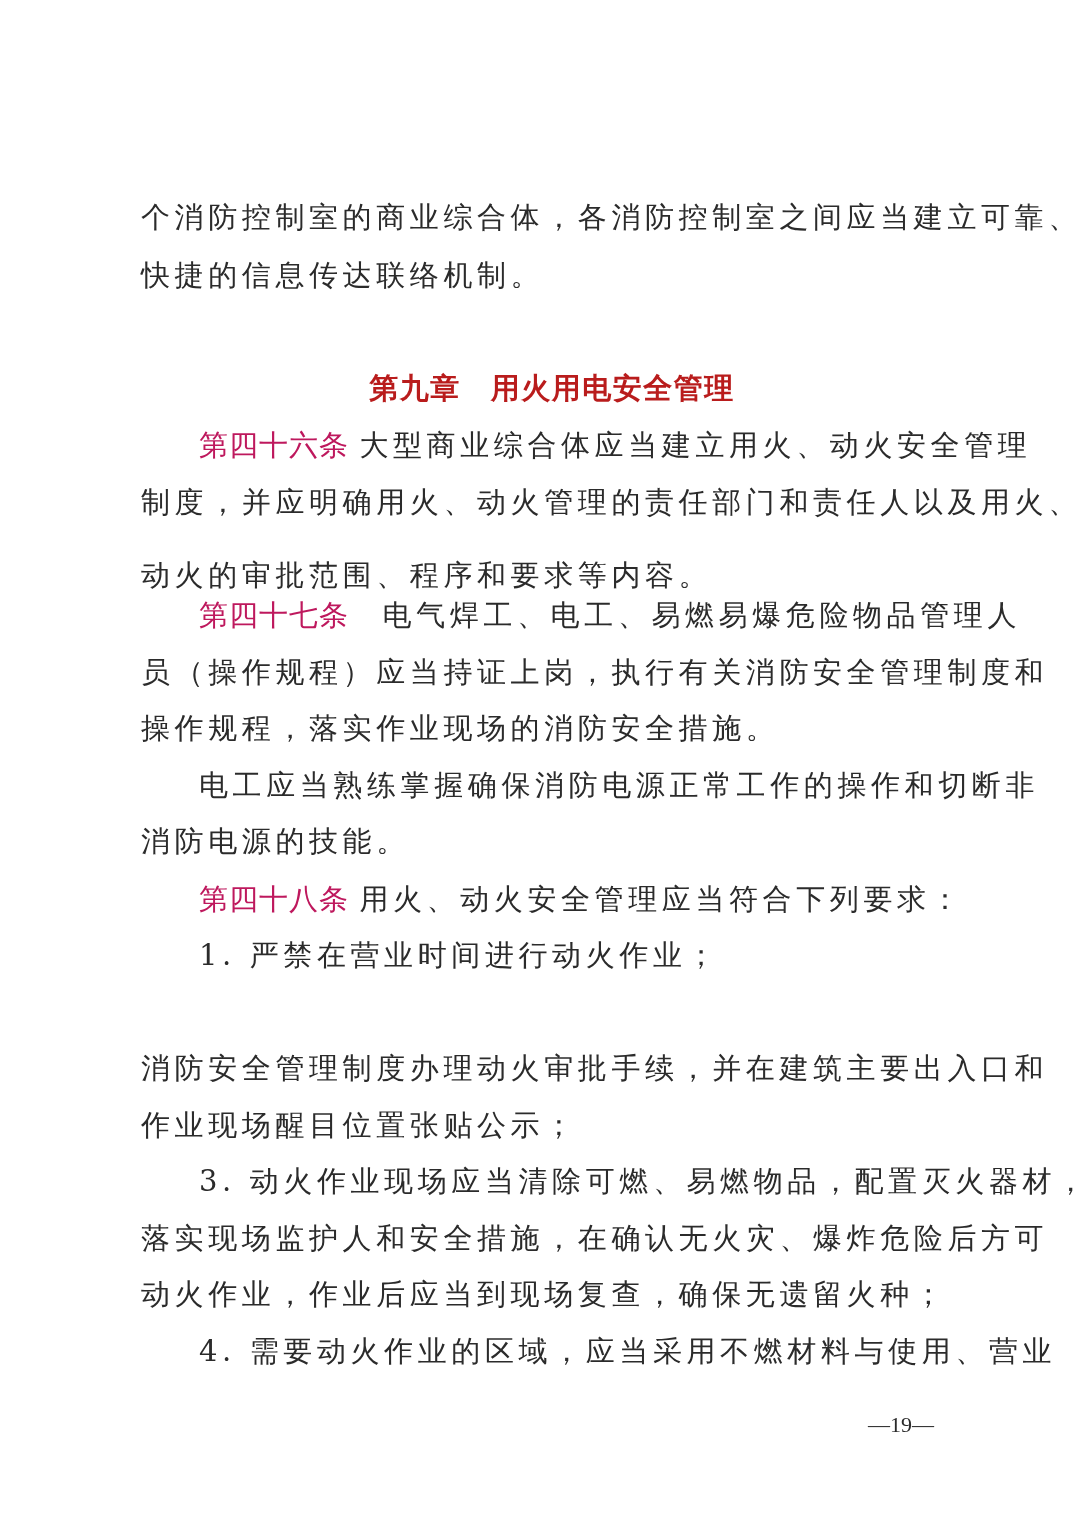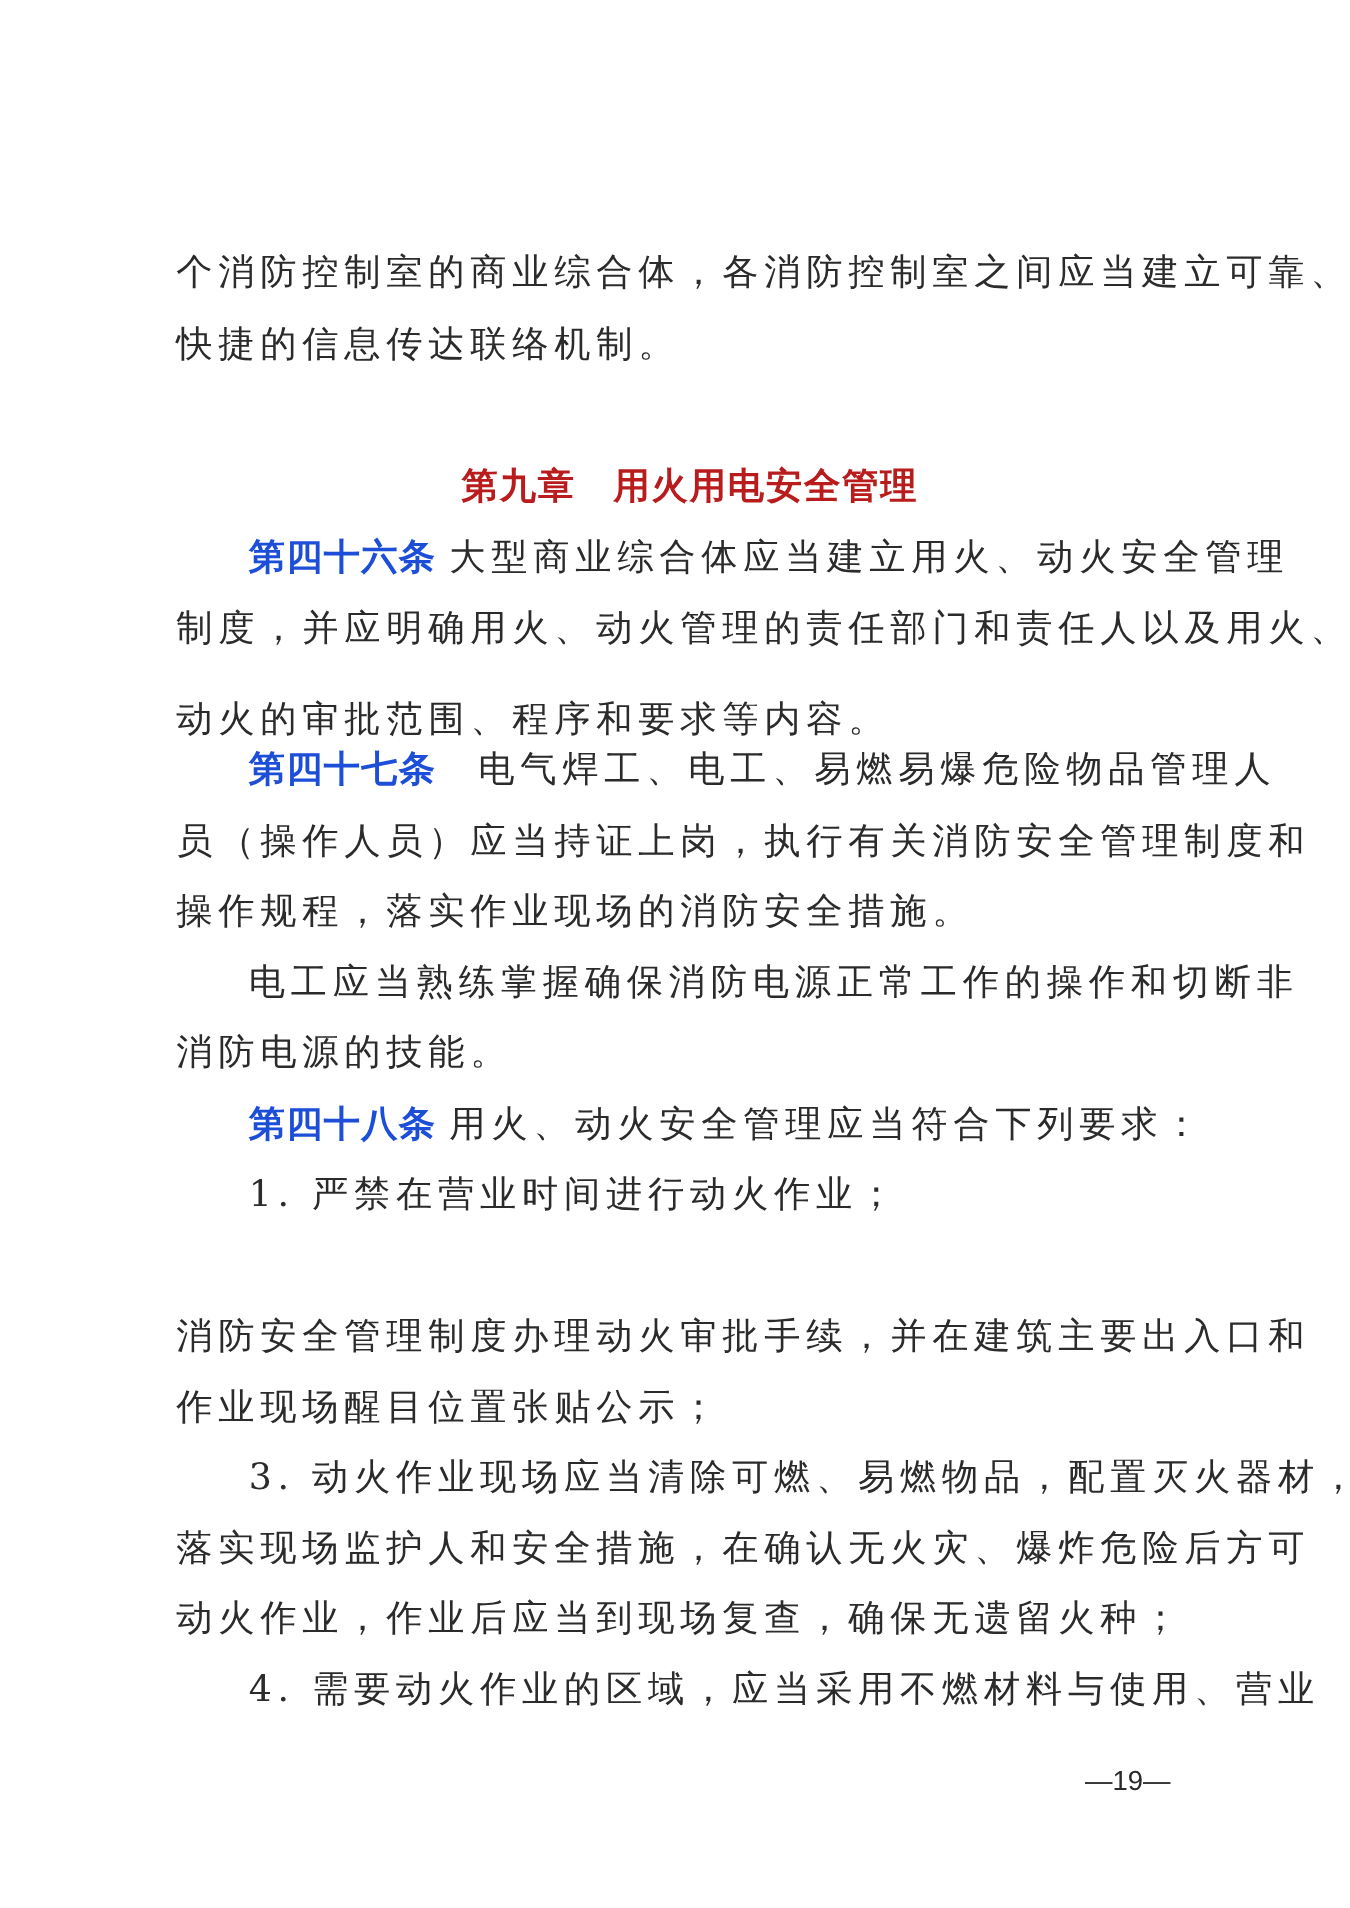"第四十六条" .bold { color: #1d4ed8 -> #be185d; font-weight: bold -> normal }
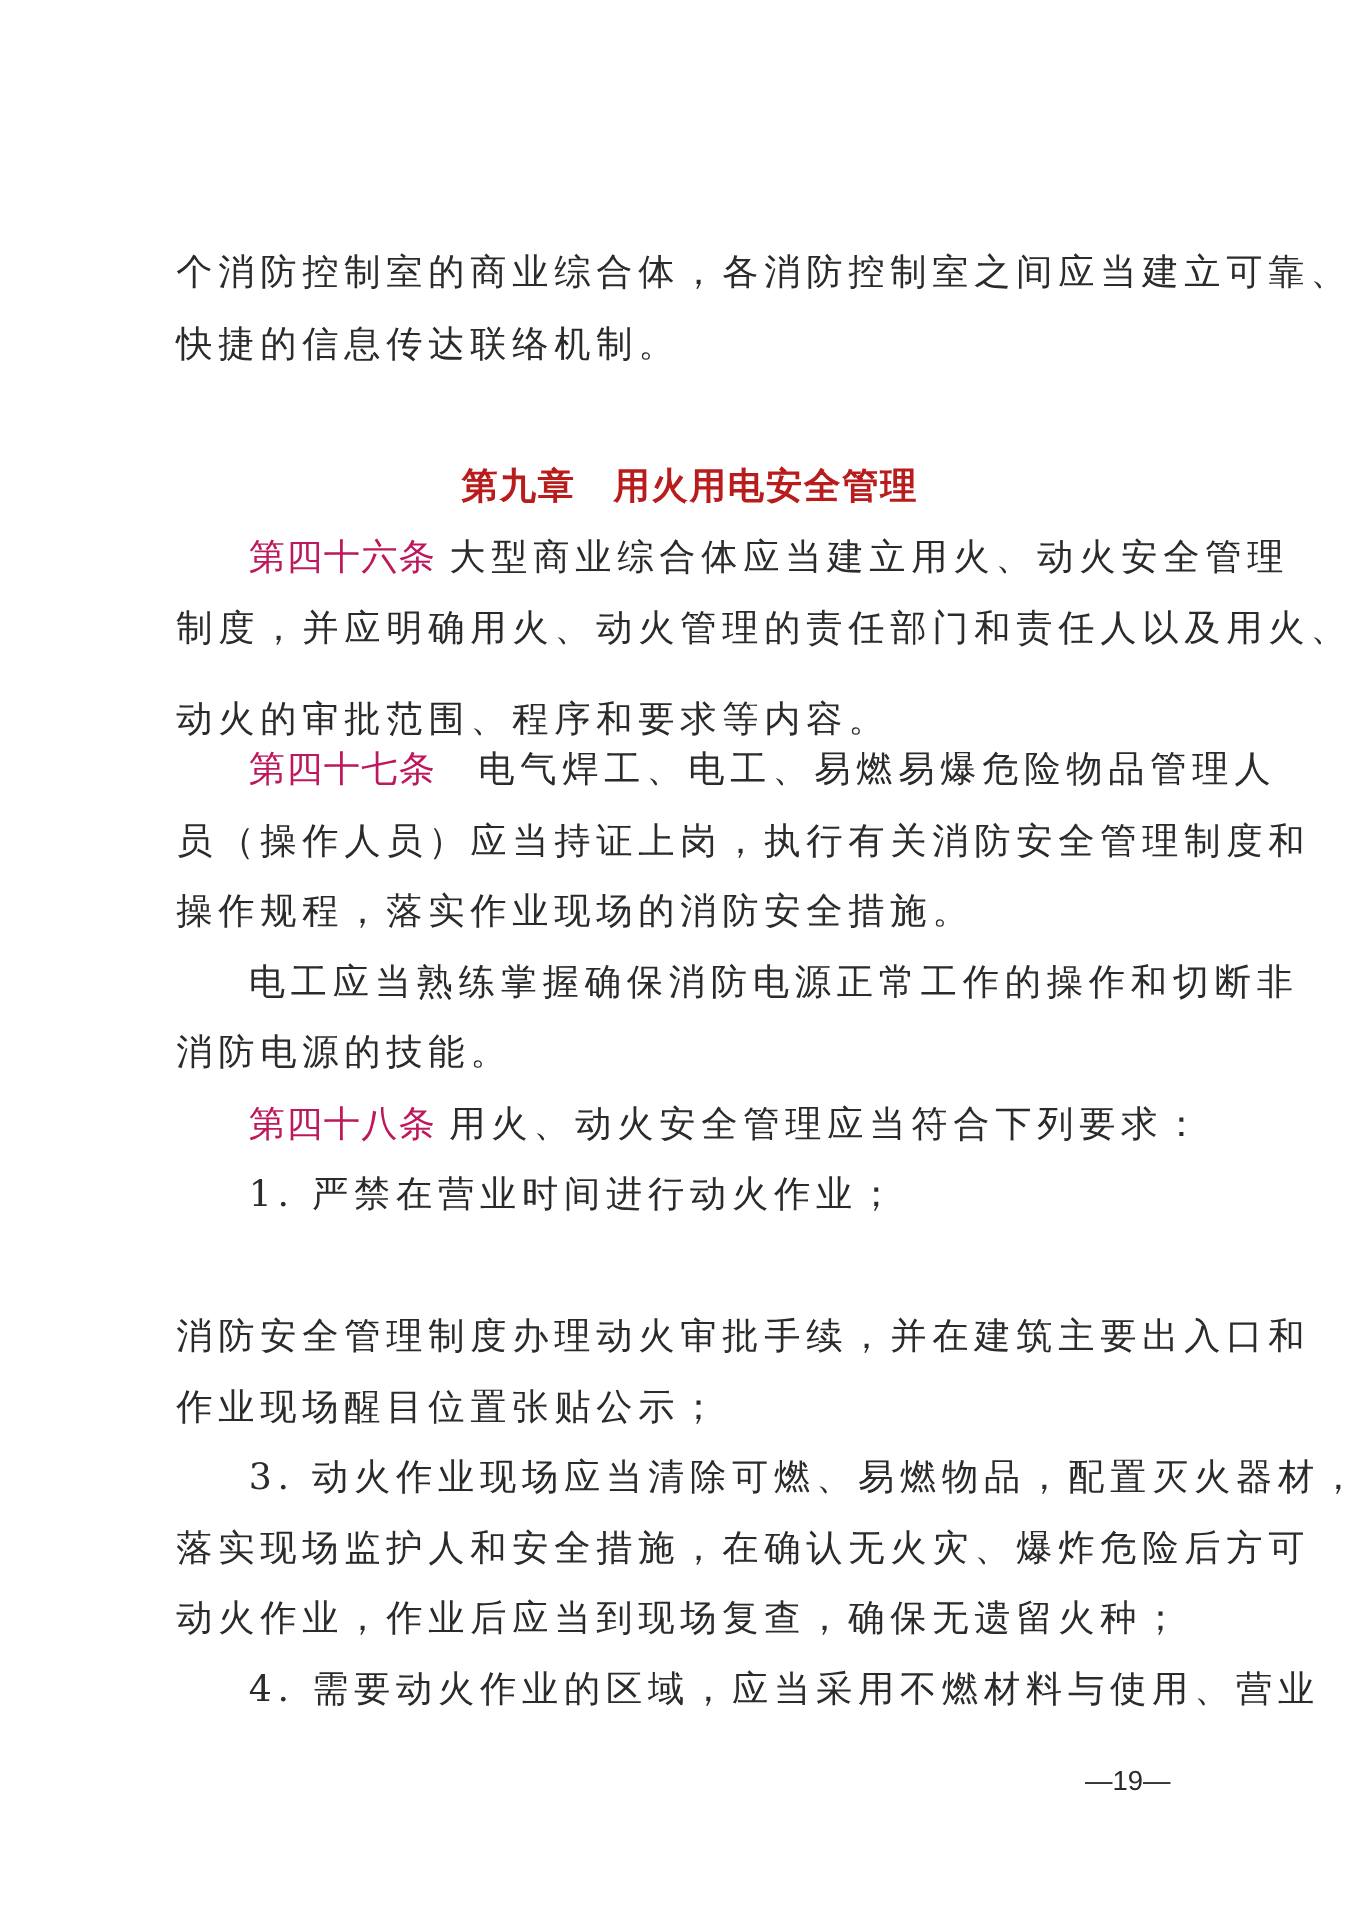"员（操作人员）应当持证上岗，执行有关消防安全管理制度和" div.line { text: 人员 -> 规程 }
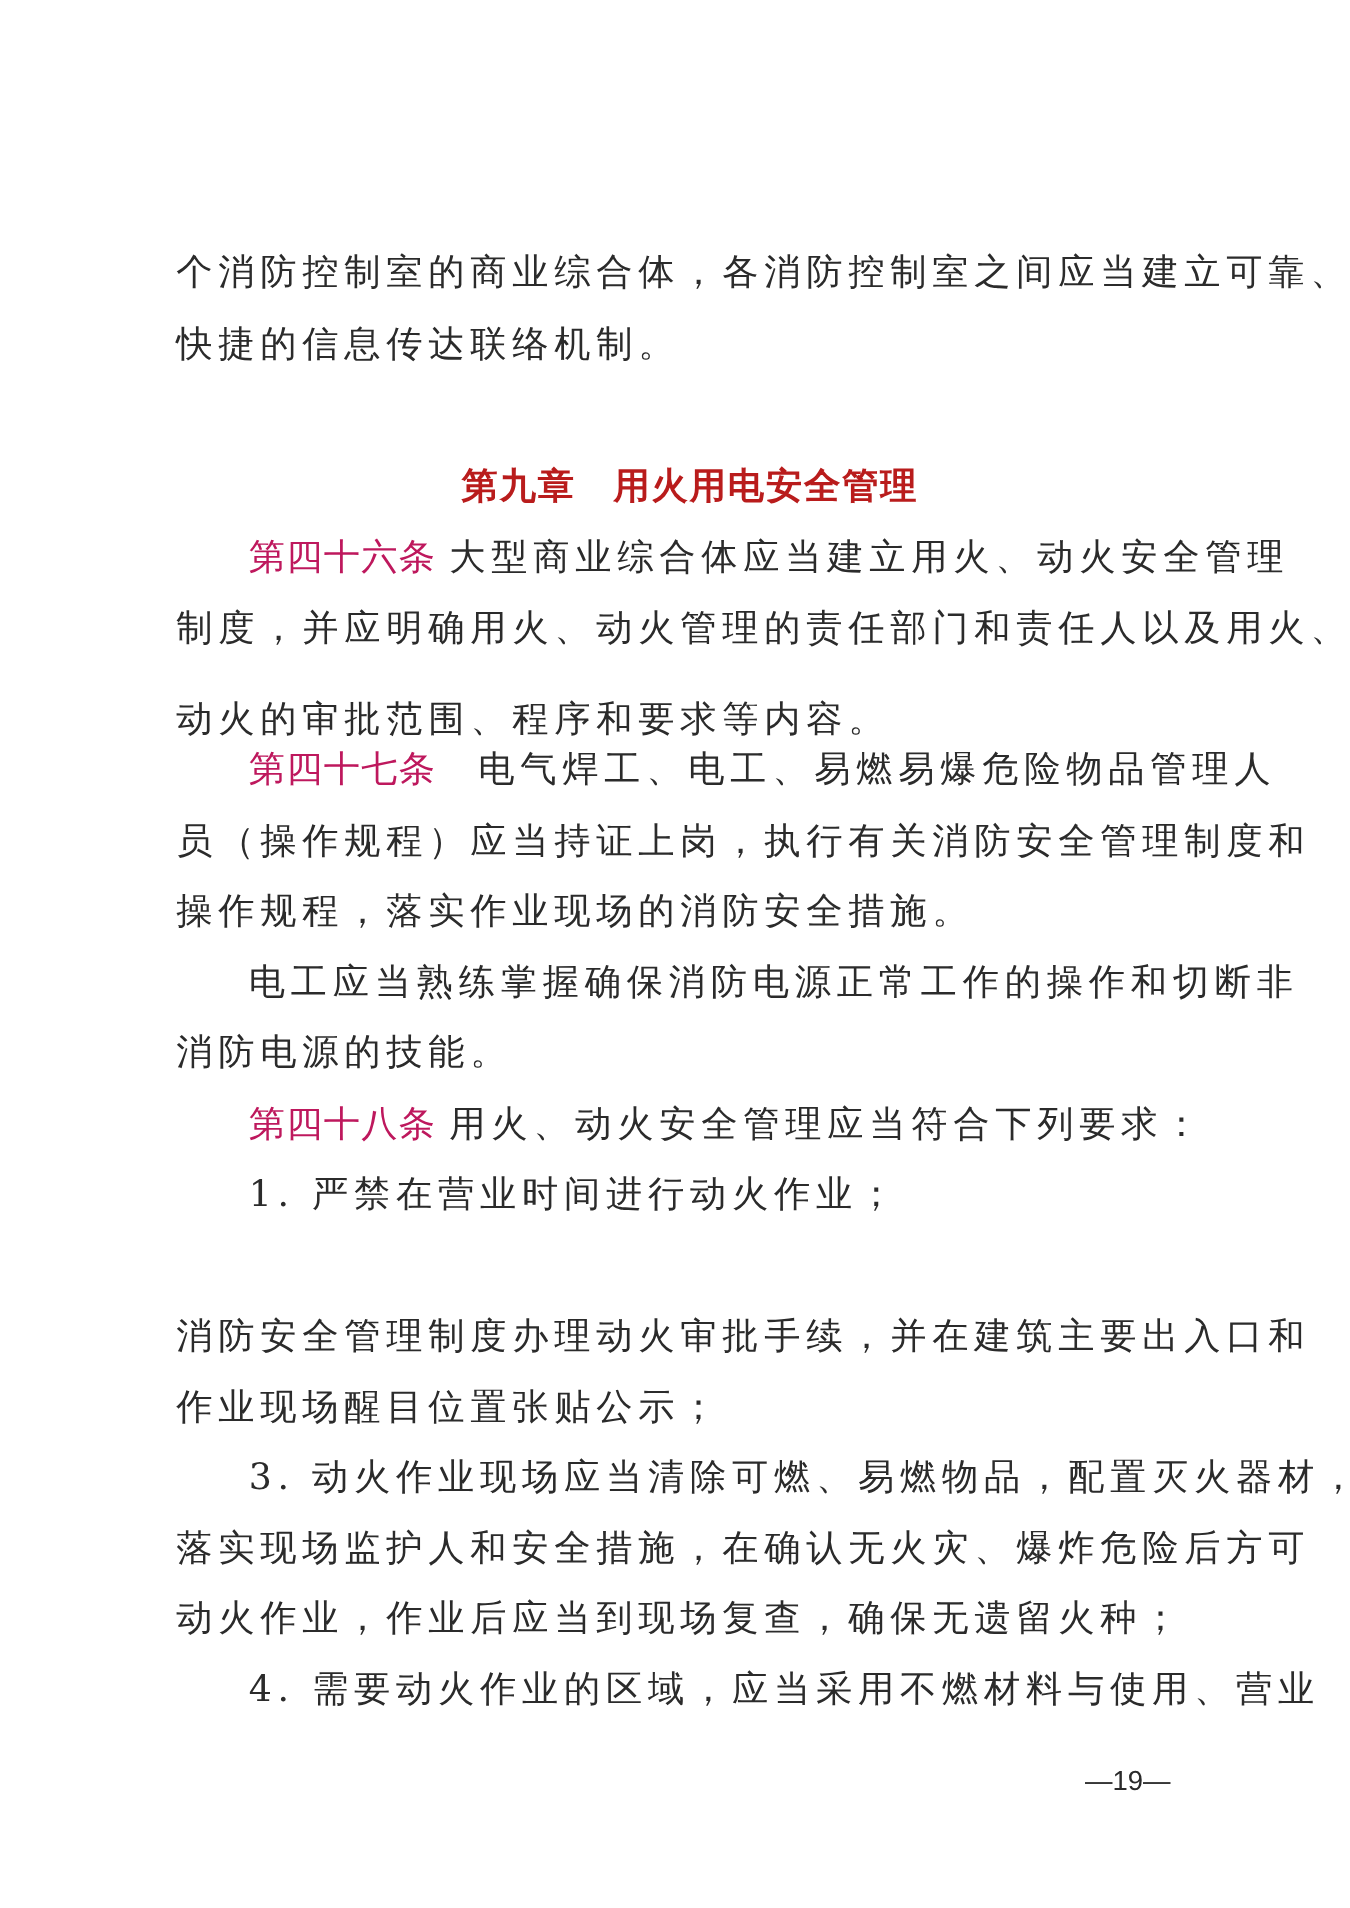"—19—" .page-number { font-family: Liberation Sans, sans-serif -> Liberation Serif, serif }
